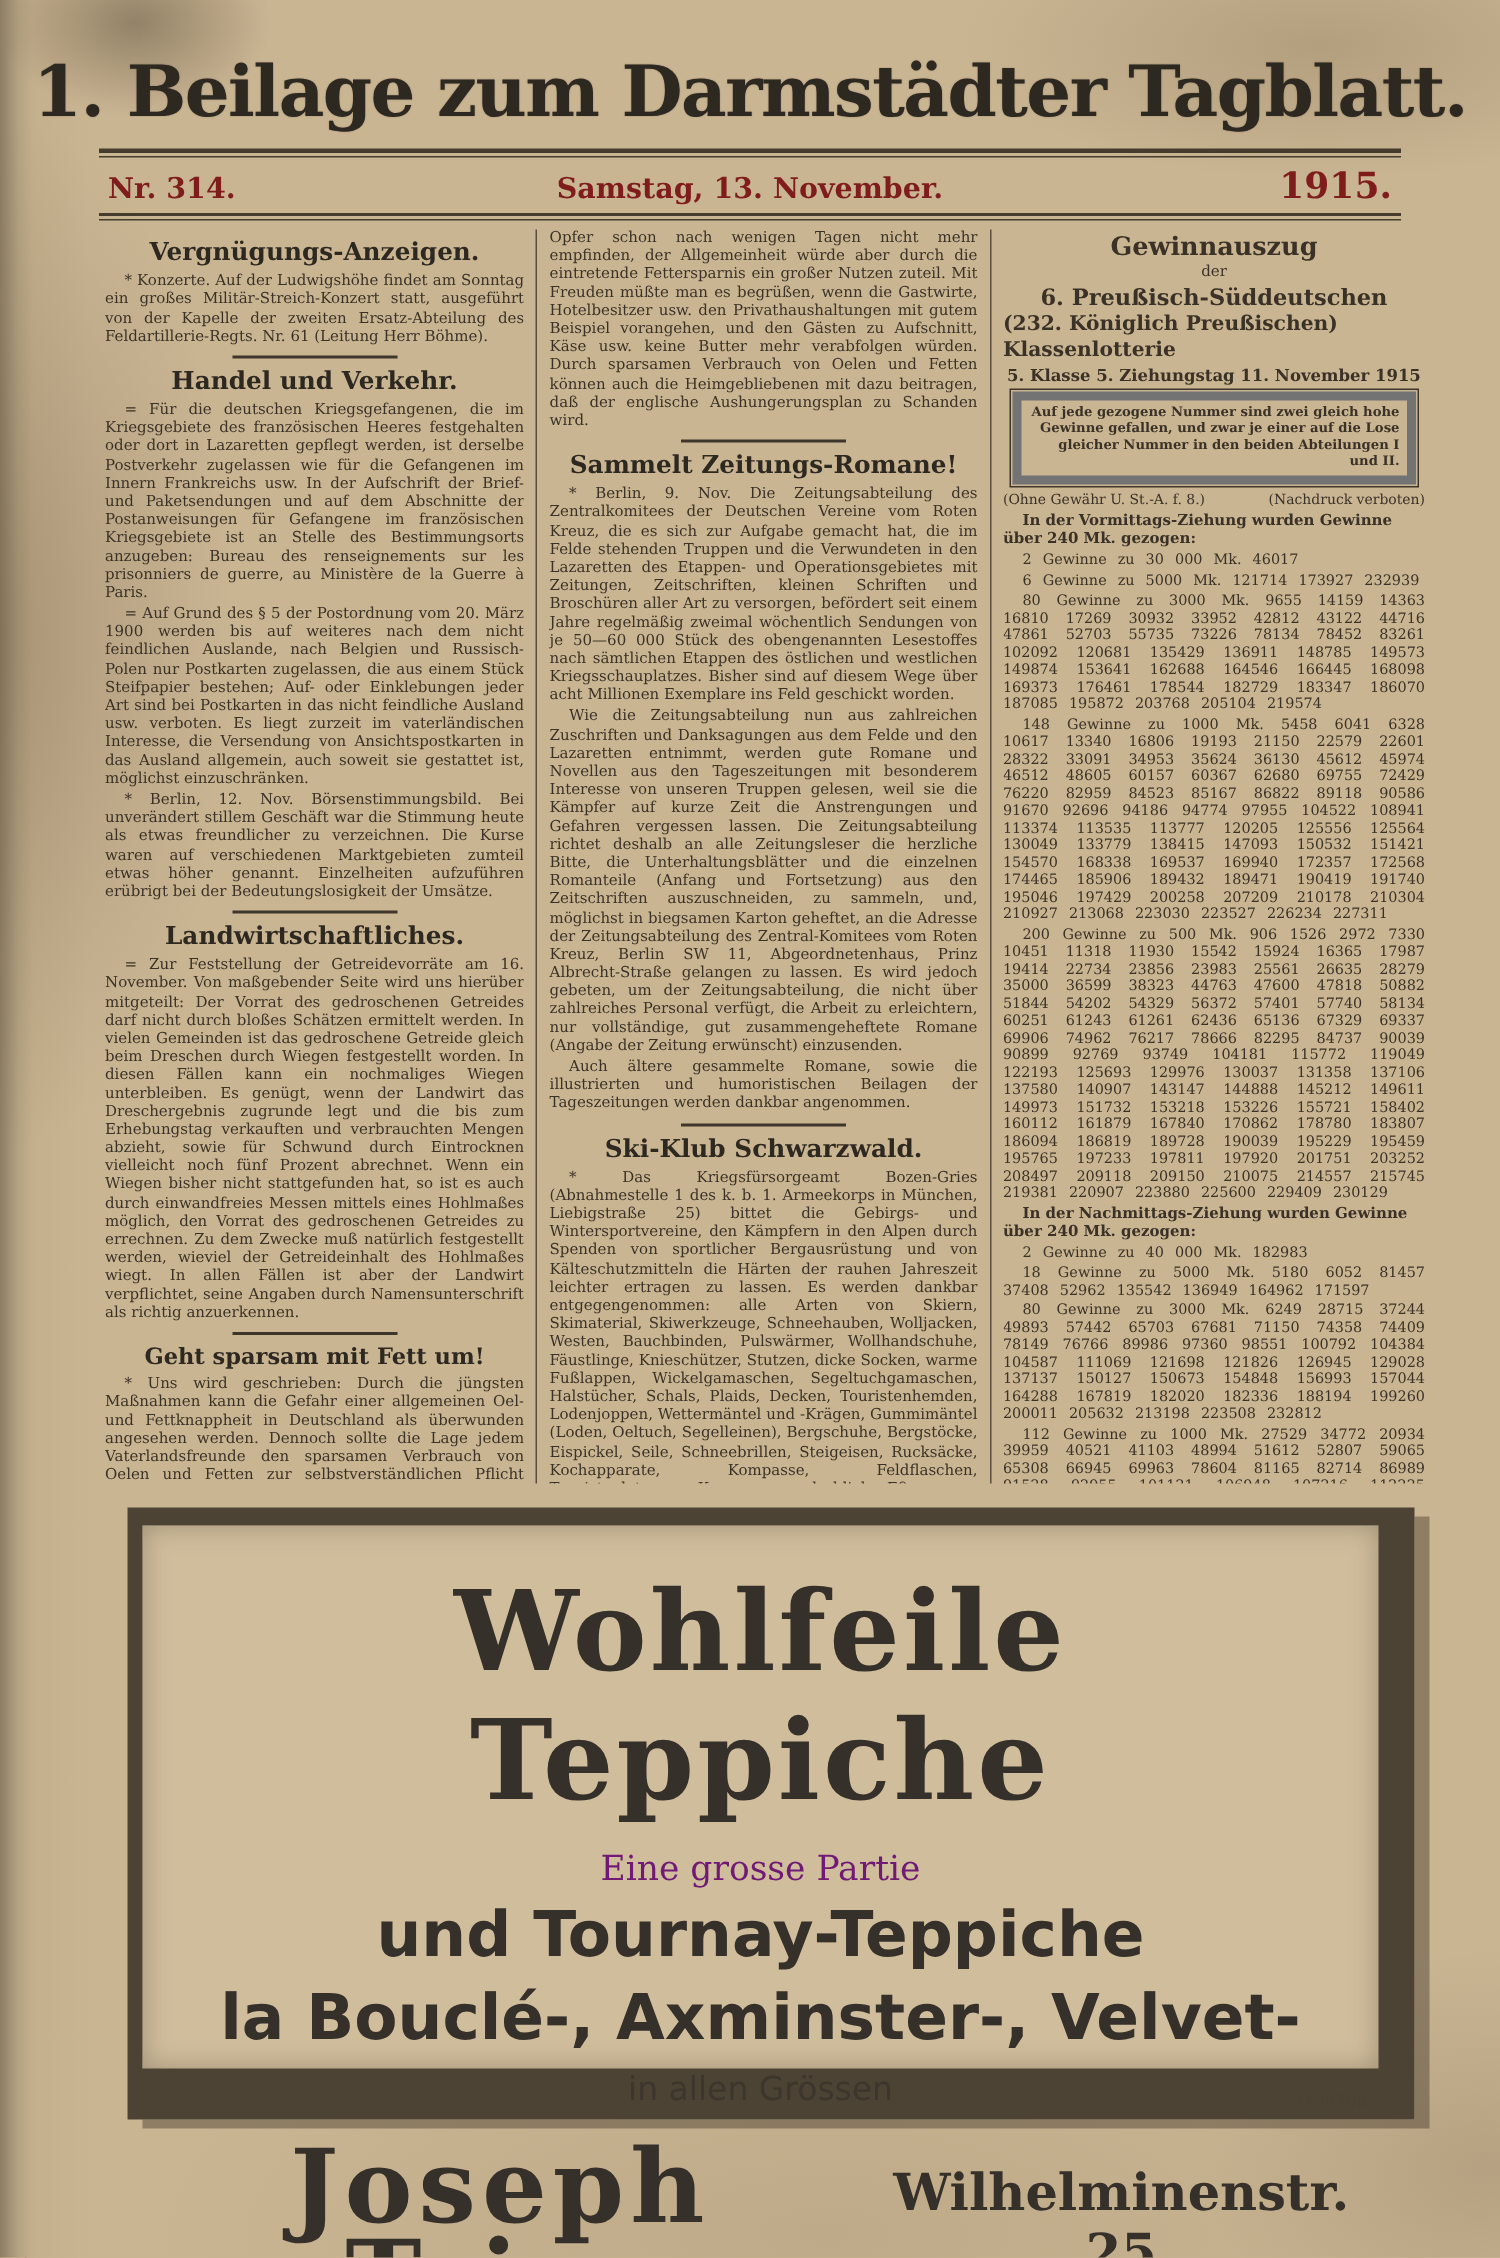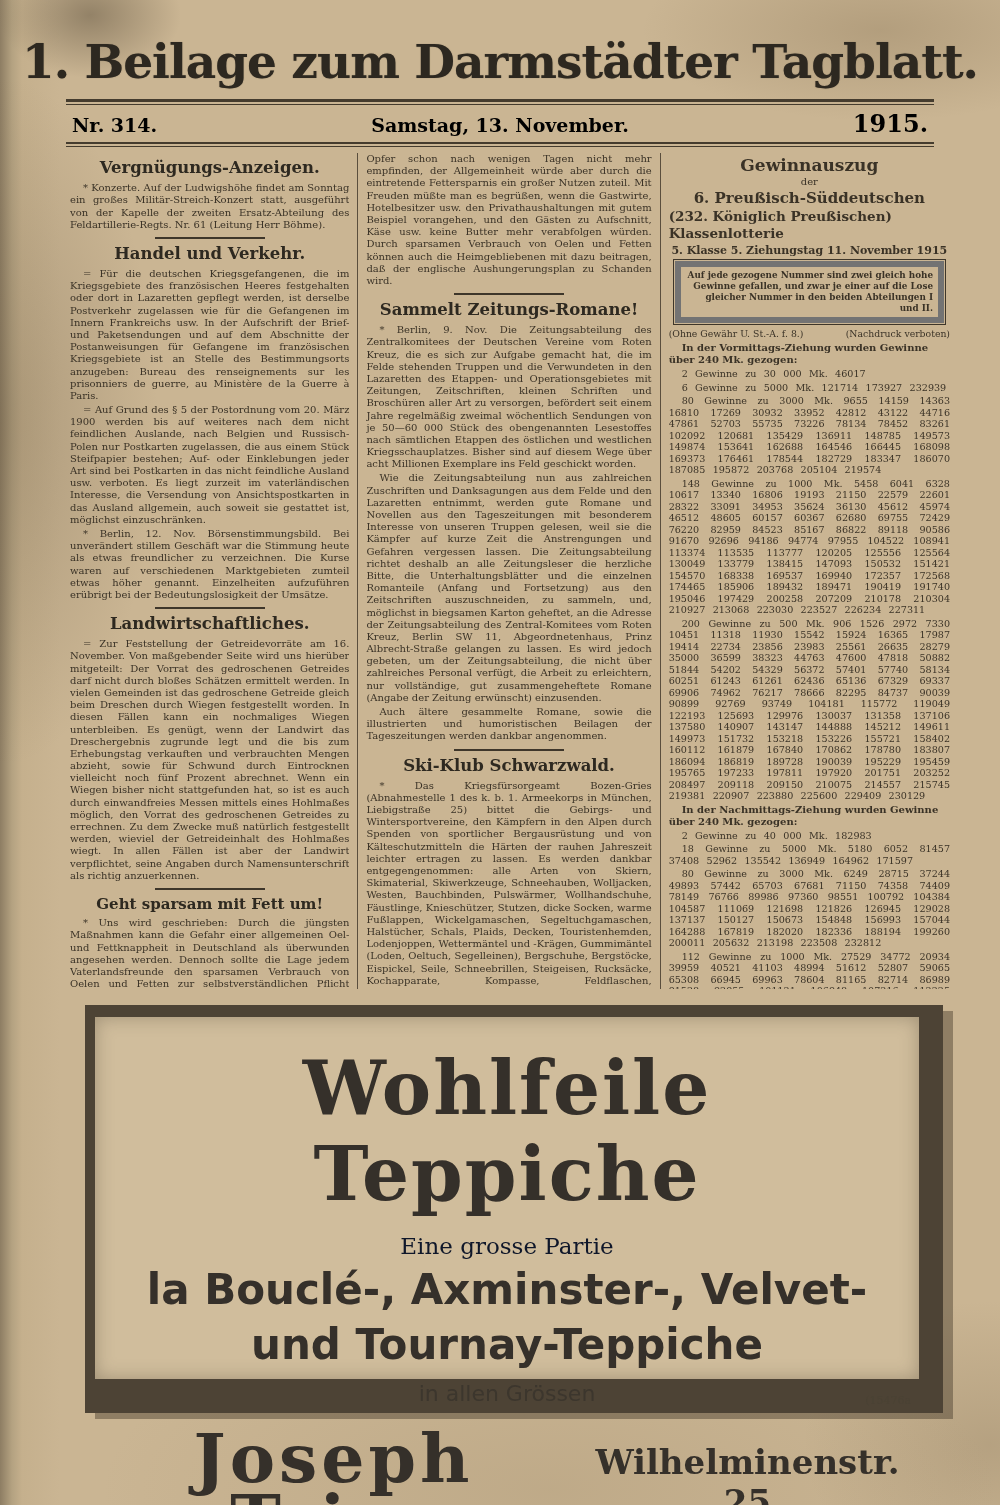"Nr. 314." .dateline { color: #000000 -> #7f1d1d }
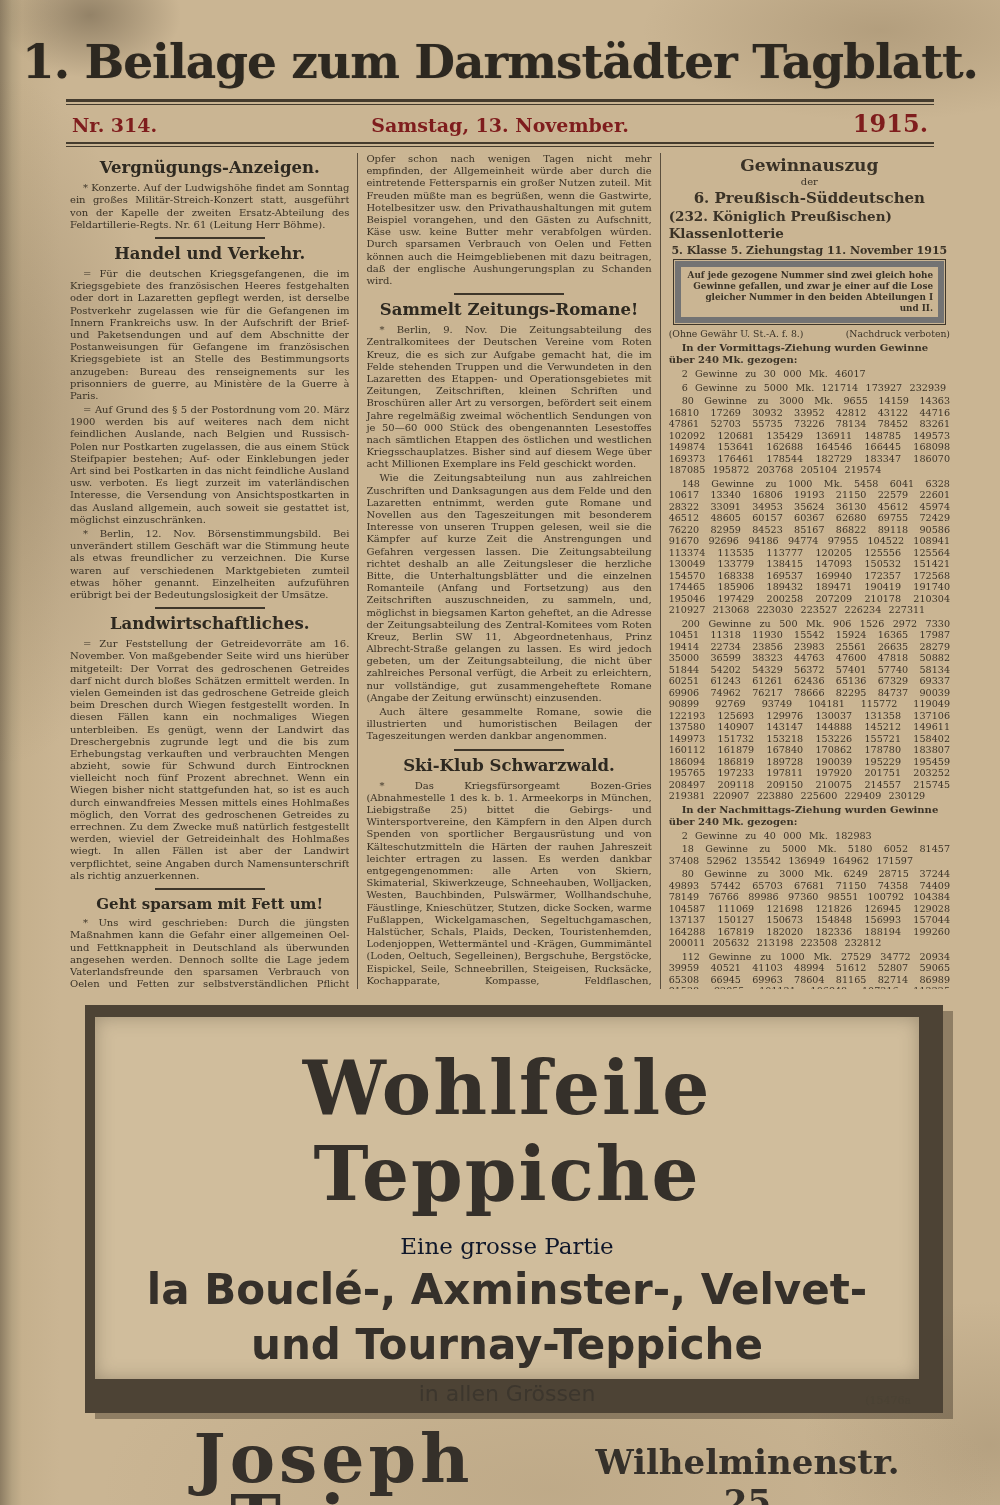"Eine grosse Partie" .ad-sub { color: #0f172a -> #701a75 }
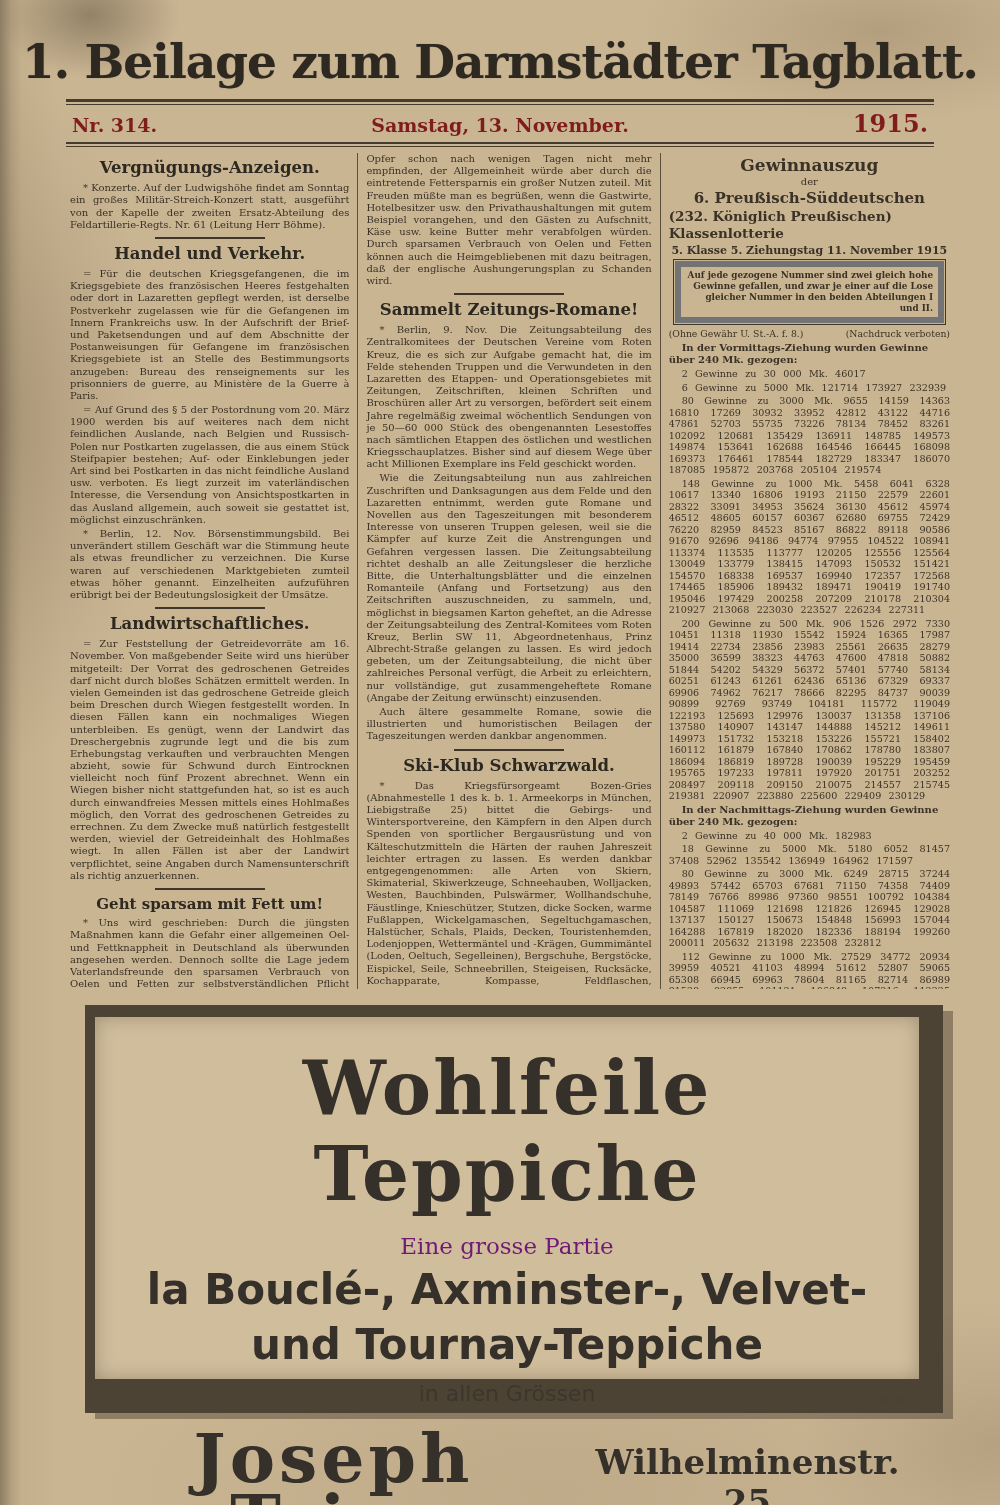"la Bouclé-, Axminster-, Velvet-" div.ad-big { order: before "und Tournay-Teppiche" -> after "und Tournay-Teppiche" }
